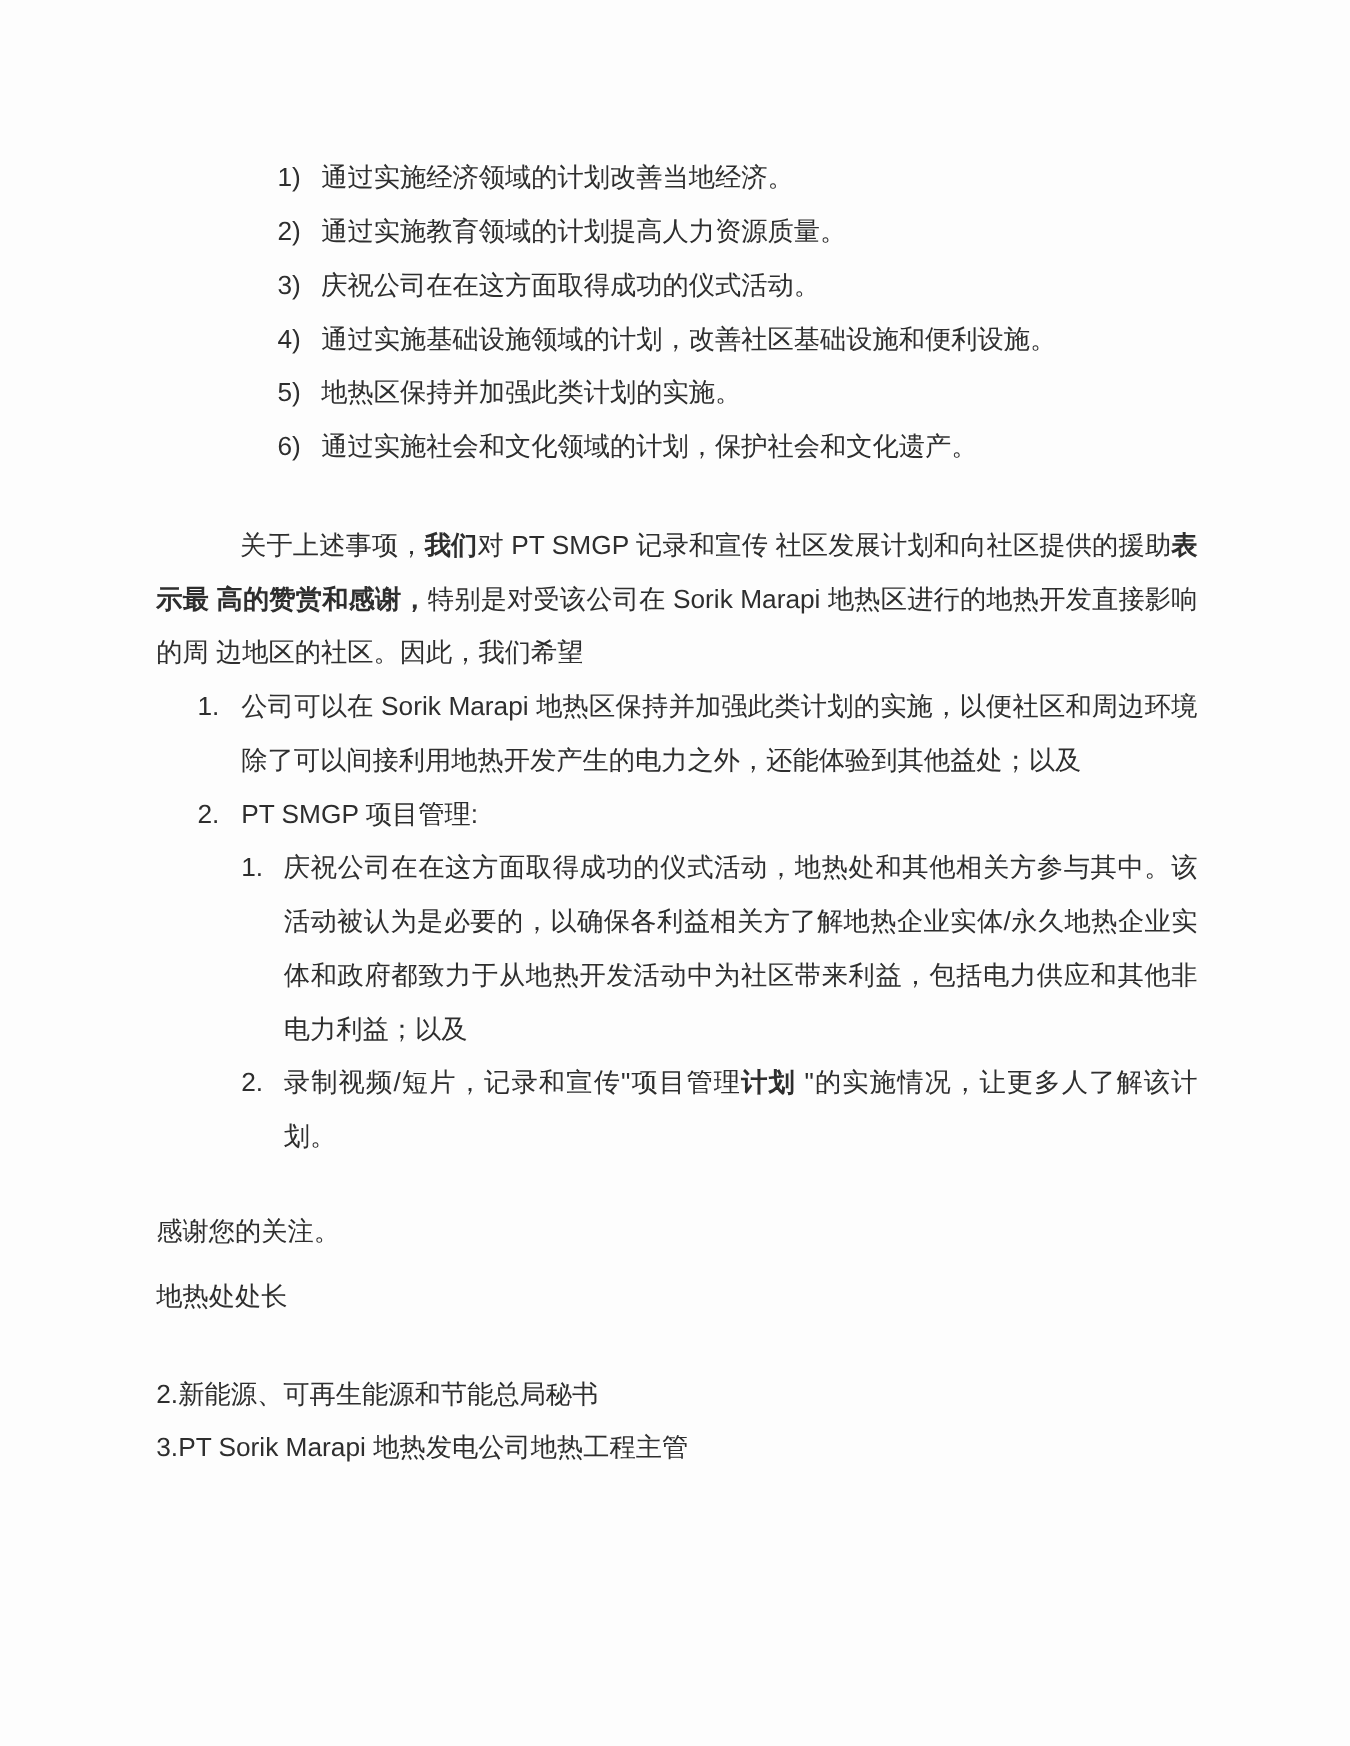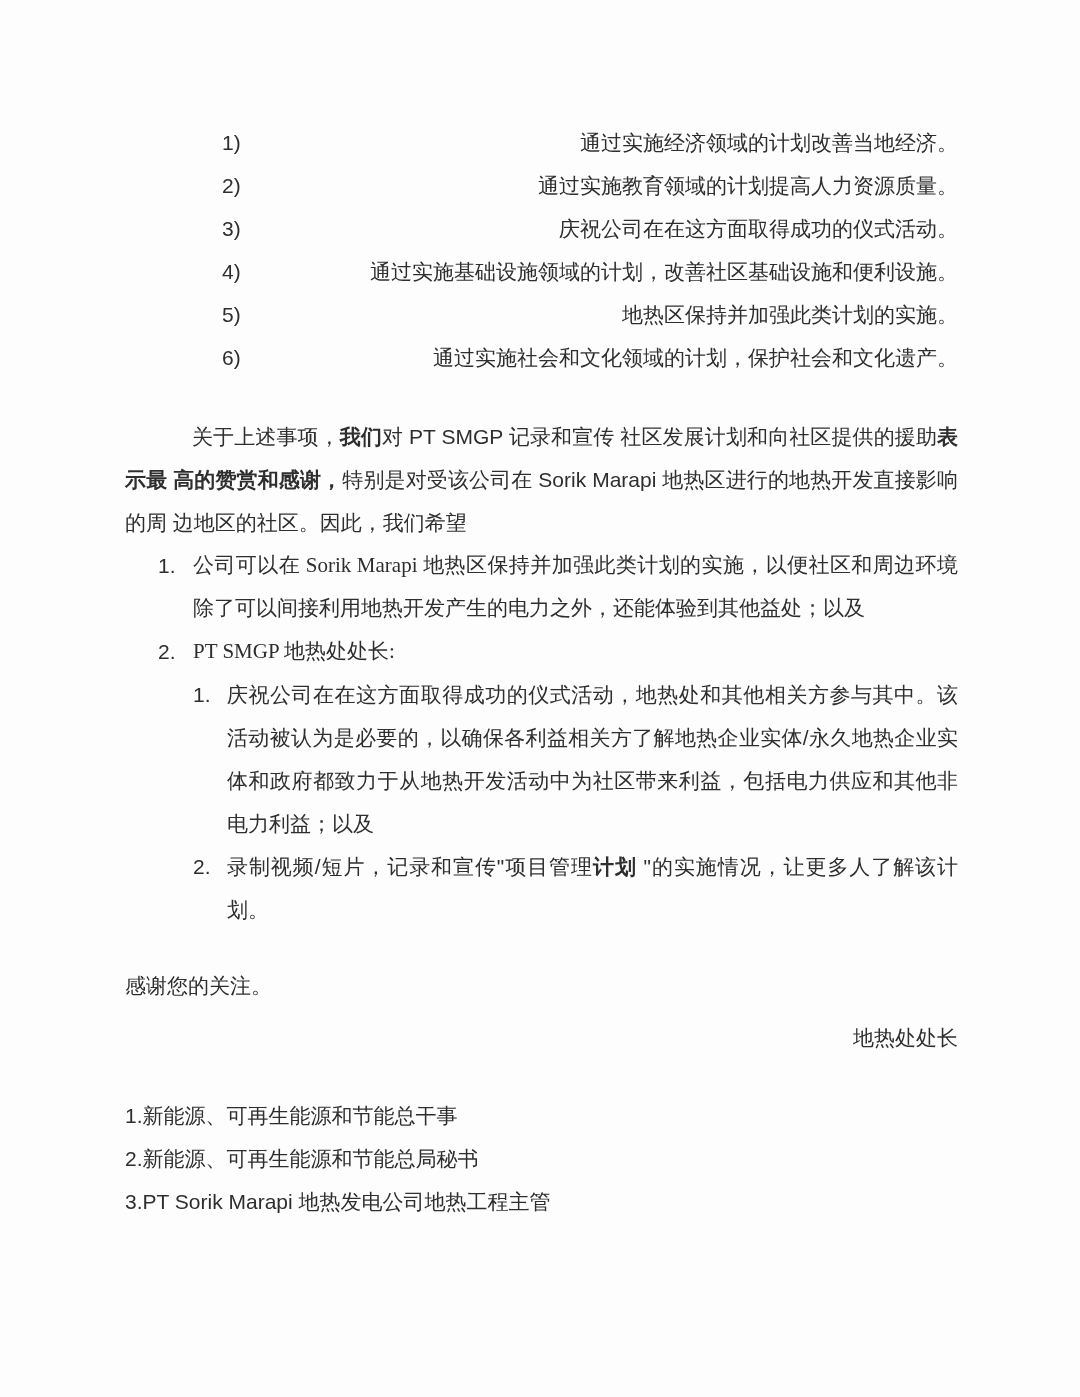"通过实施经济领域的计划改善当地经济。" .goal-item .txt { text-align: right -> none }
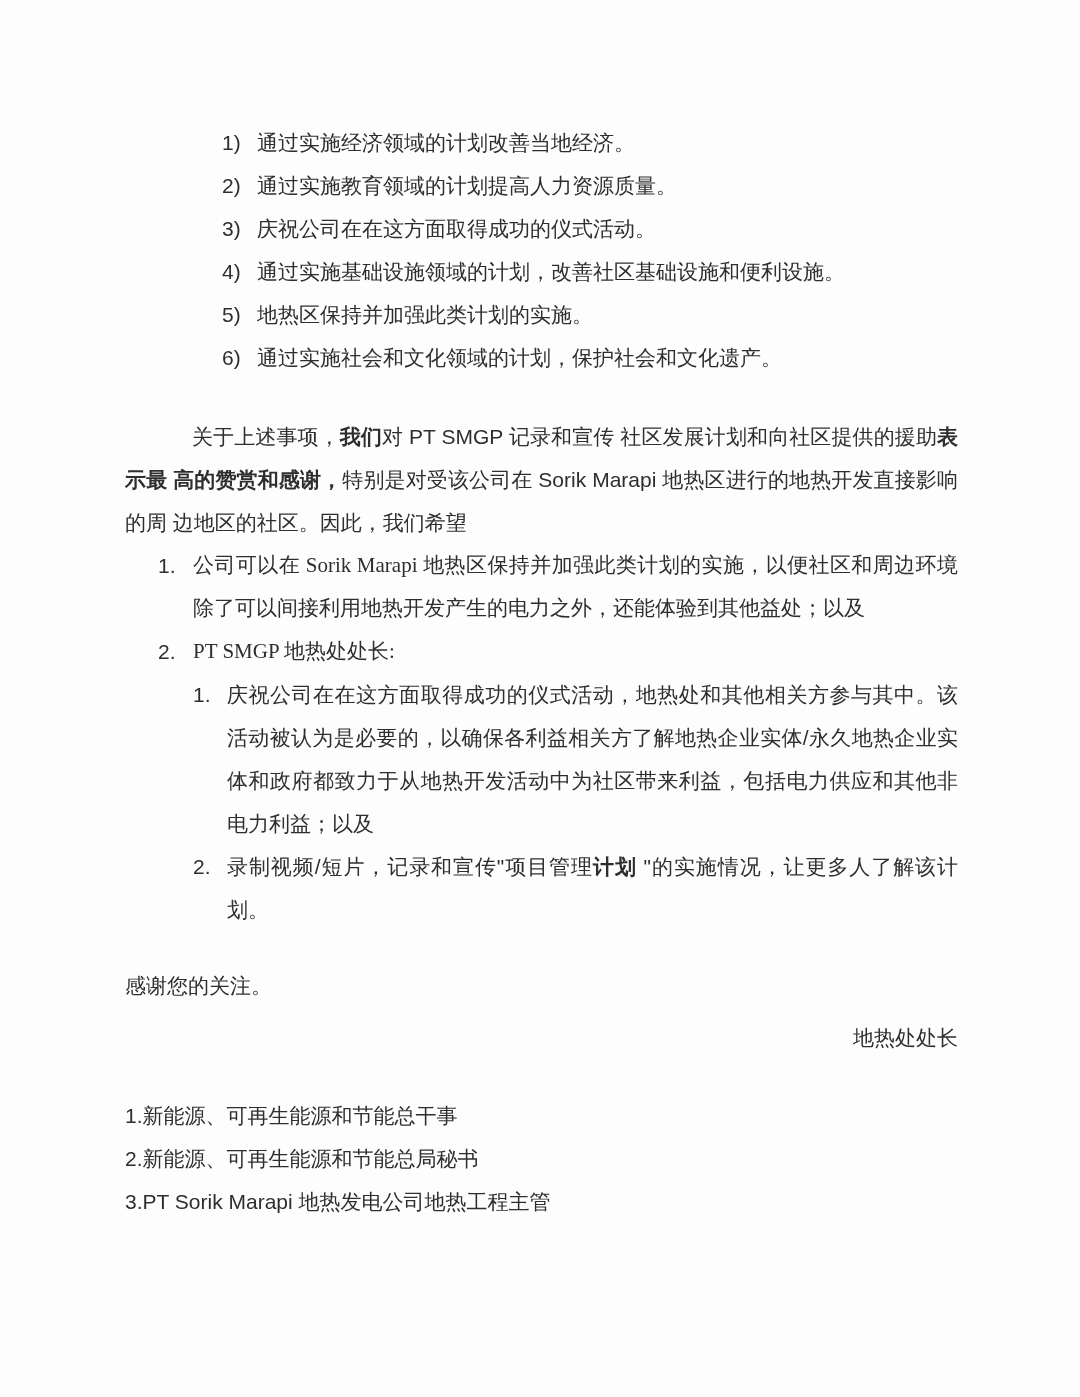"公司可以在 Sorik Marapi" .req-item .txt { font-family: Liberation Serif, serif -> none }
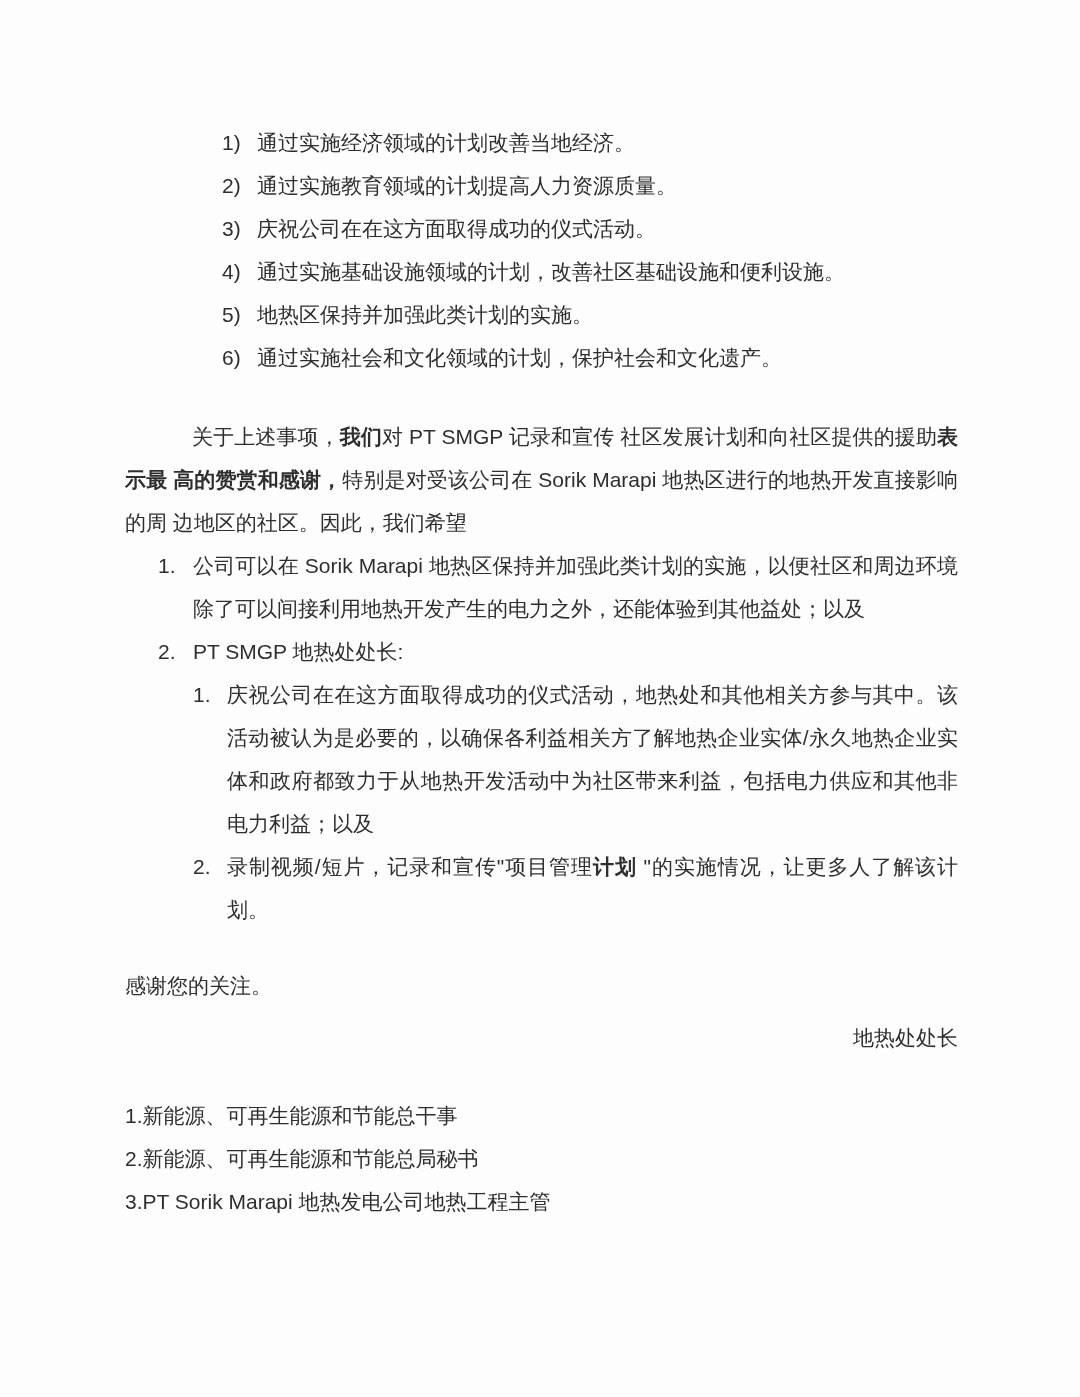"PT SMGP 地热处处长:" span { text: 地热处处长 -> 项目管理 }
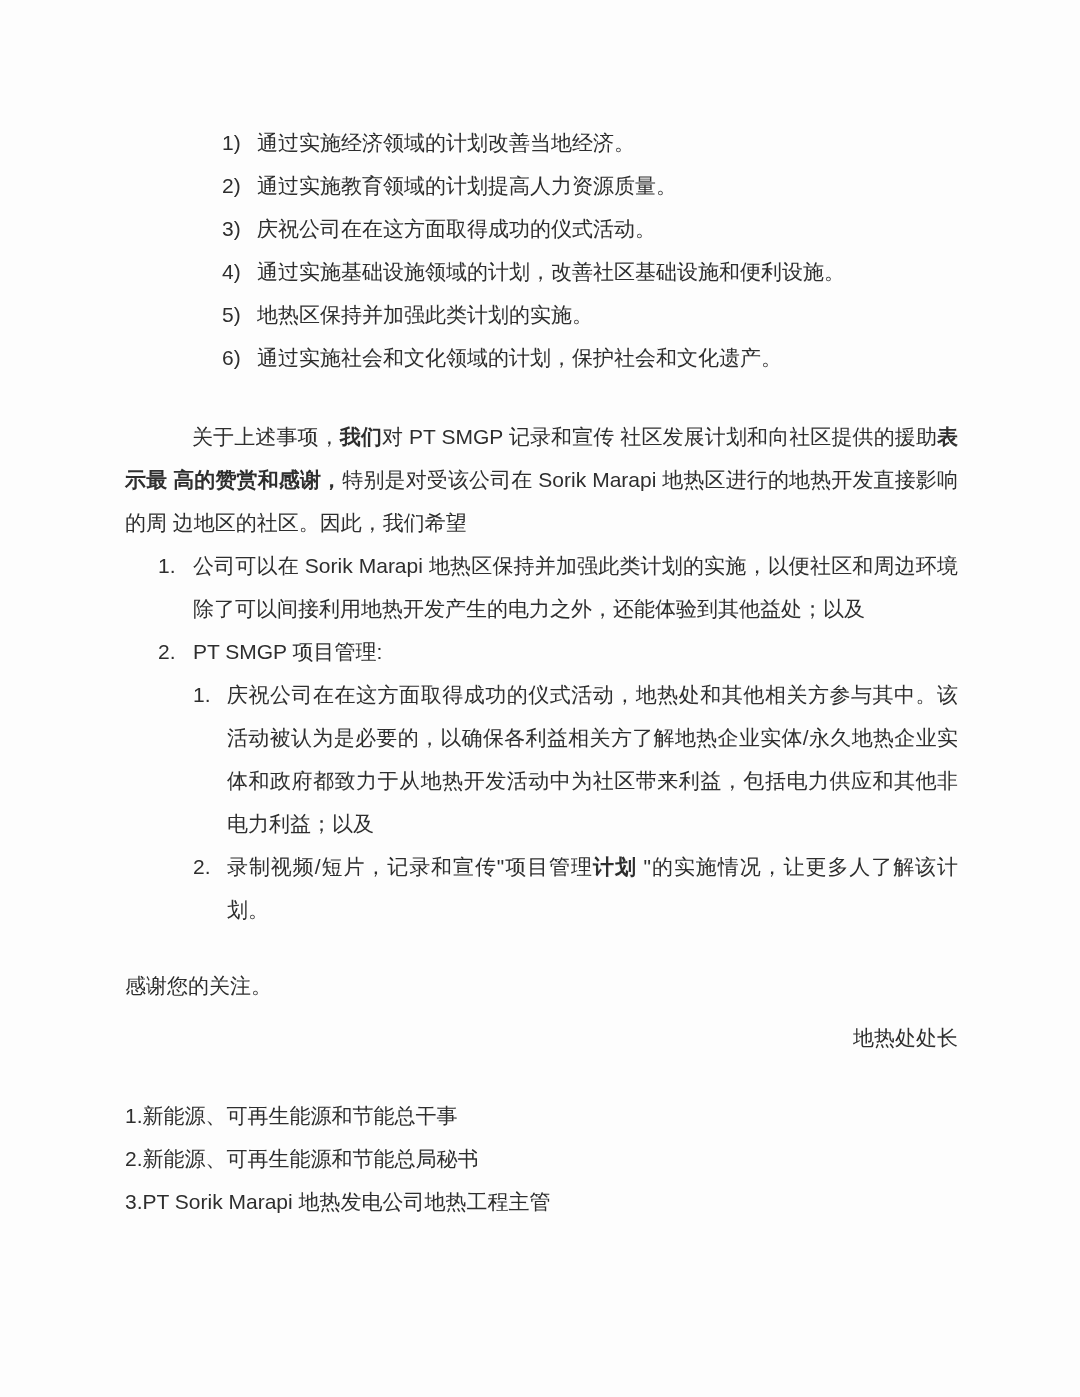"地热处处长" .signature { text-align: right -> none }
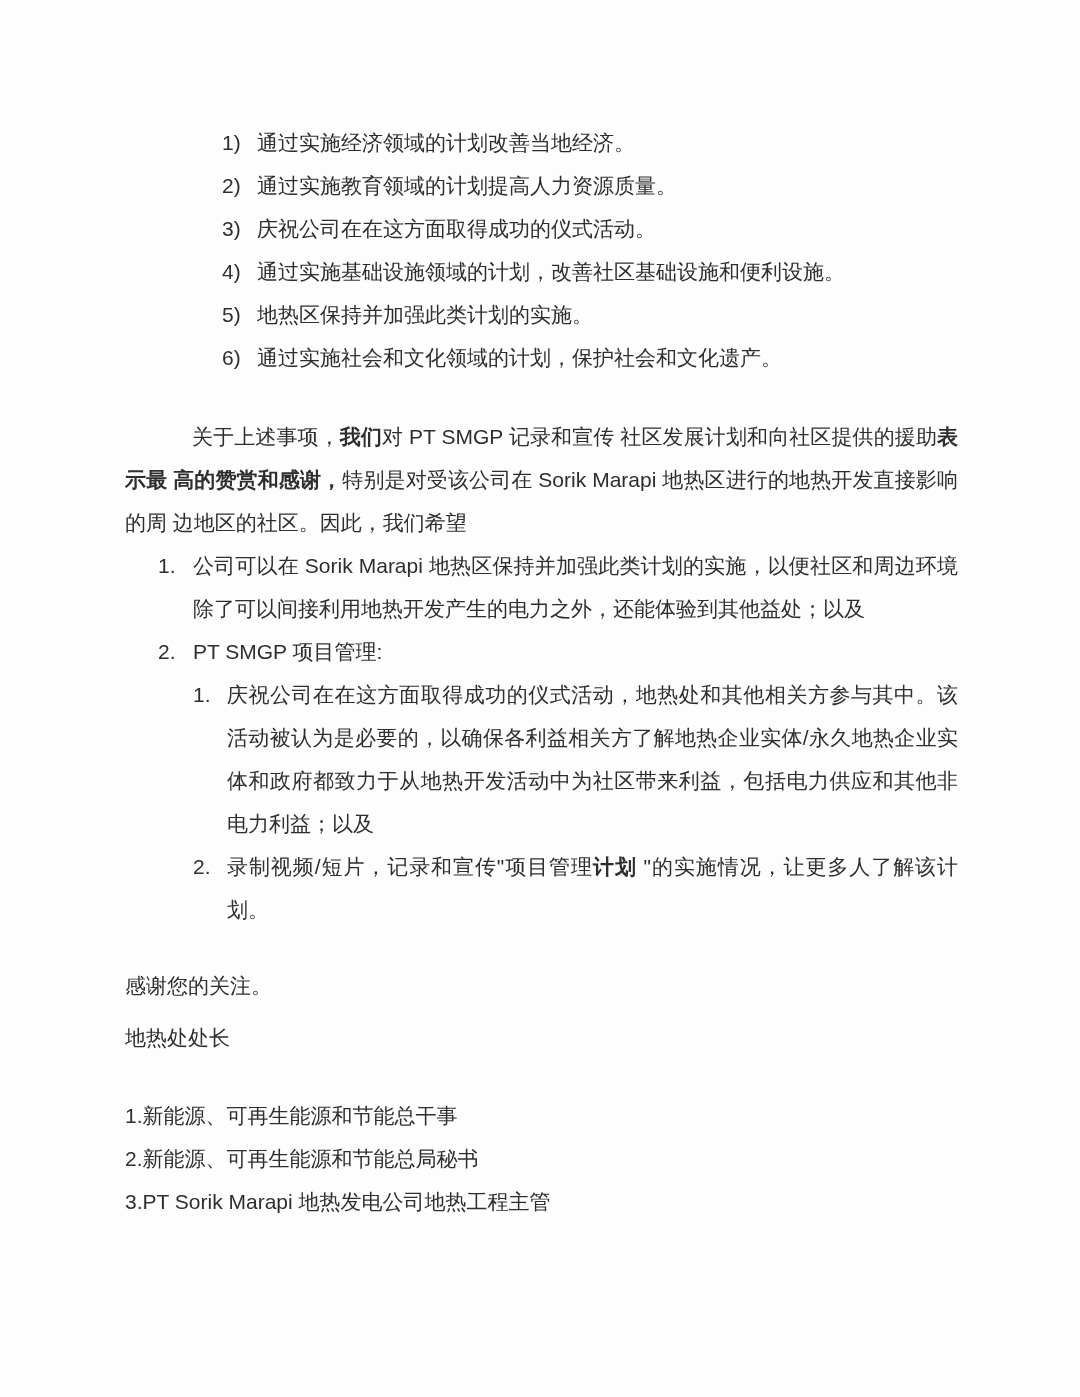"1.新能源、可再生能源和节能总干事" div { html: <div>1.新能源、可再生能源和节能总干事</div> -> none }
